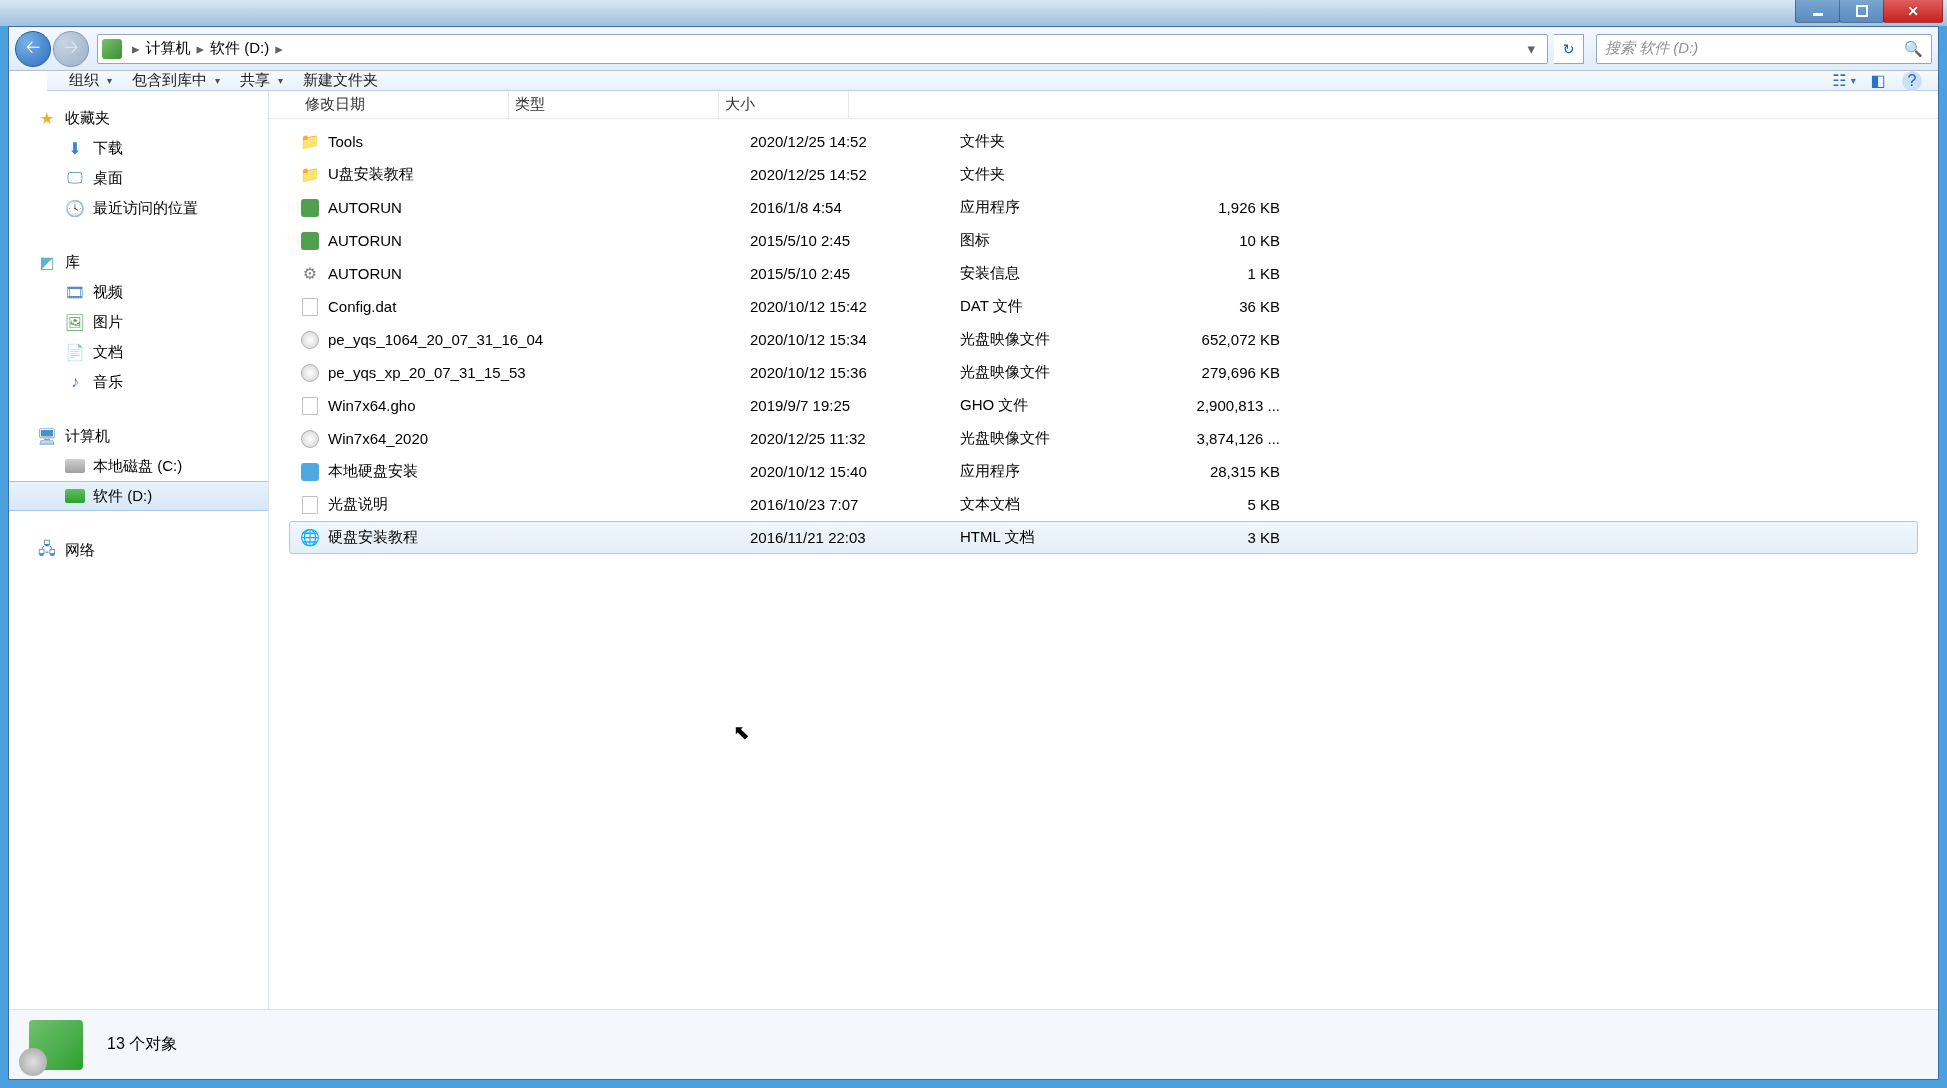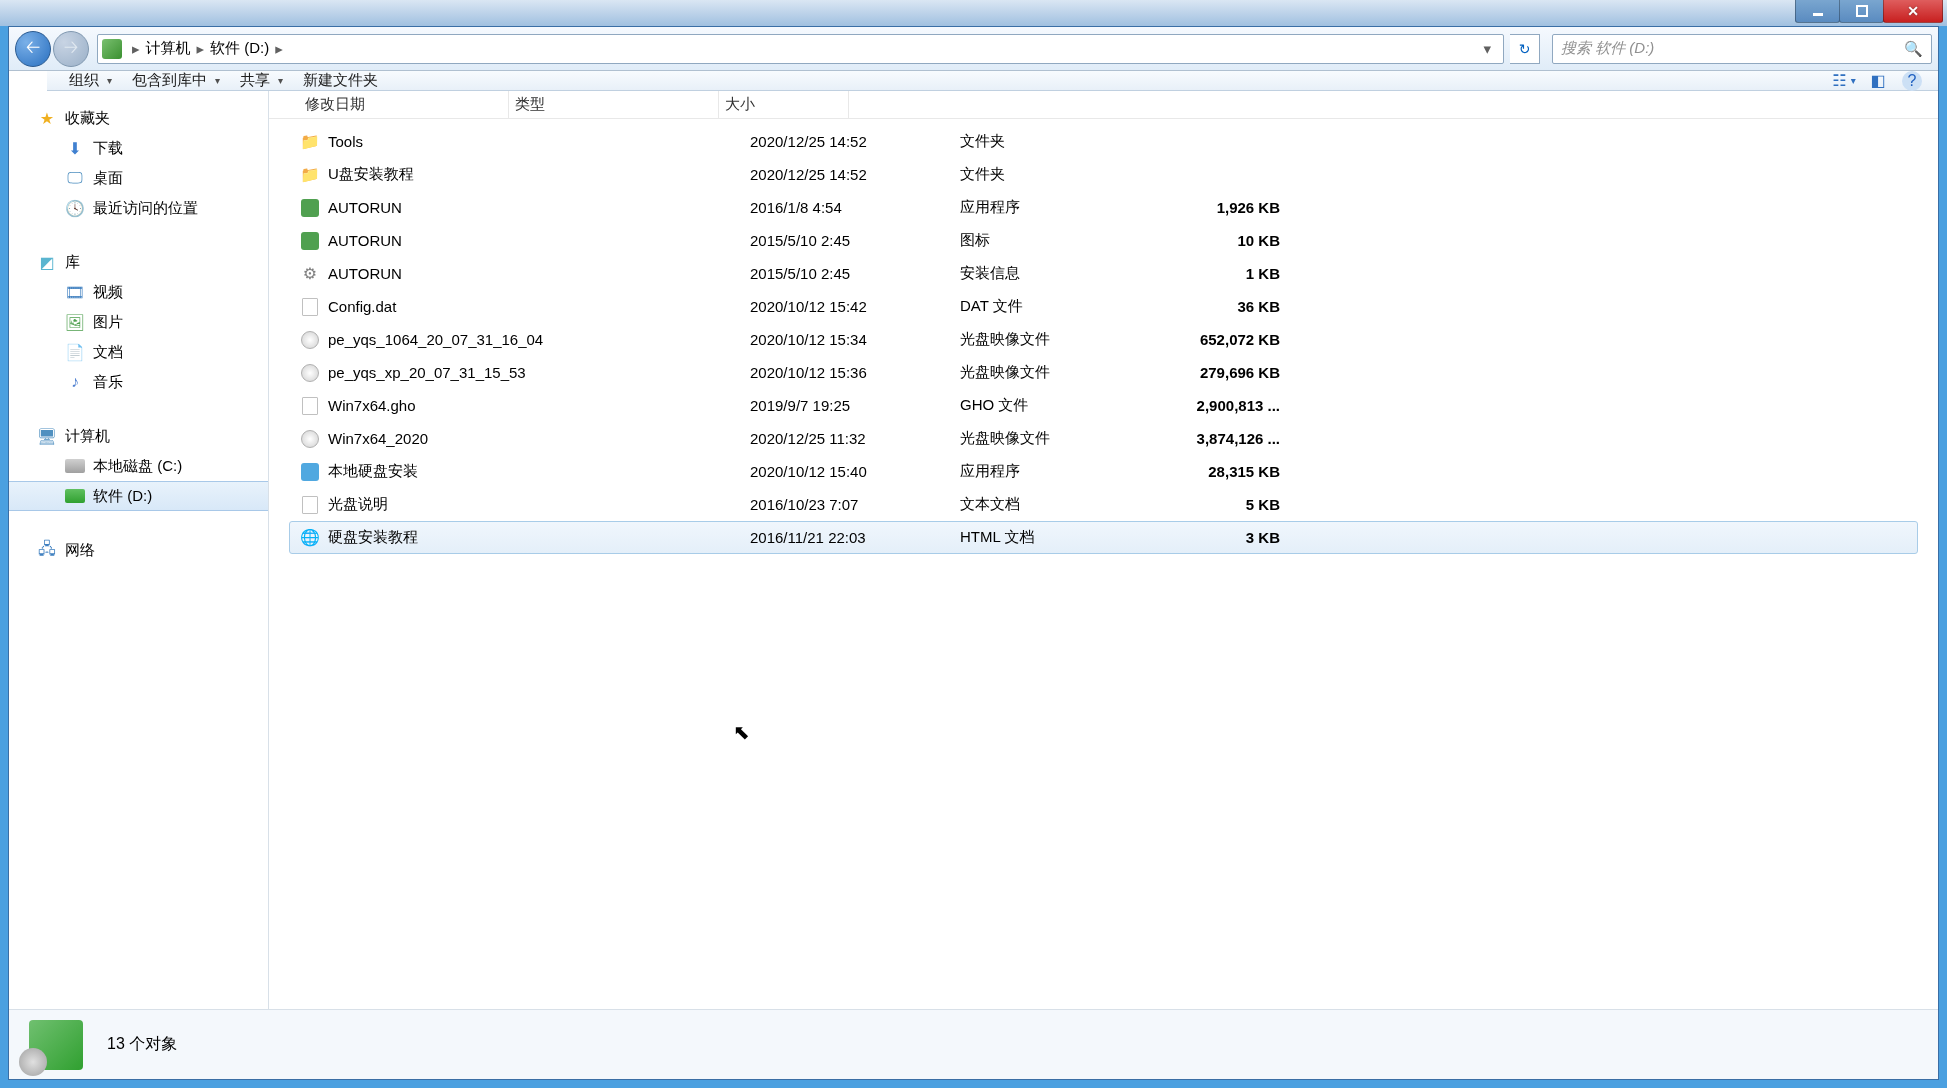"搜索 软件 (D:)" .search-box { width: 380px -> 336px }
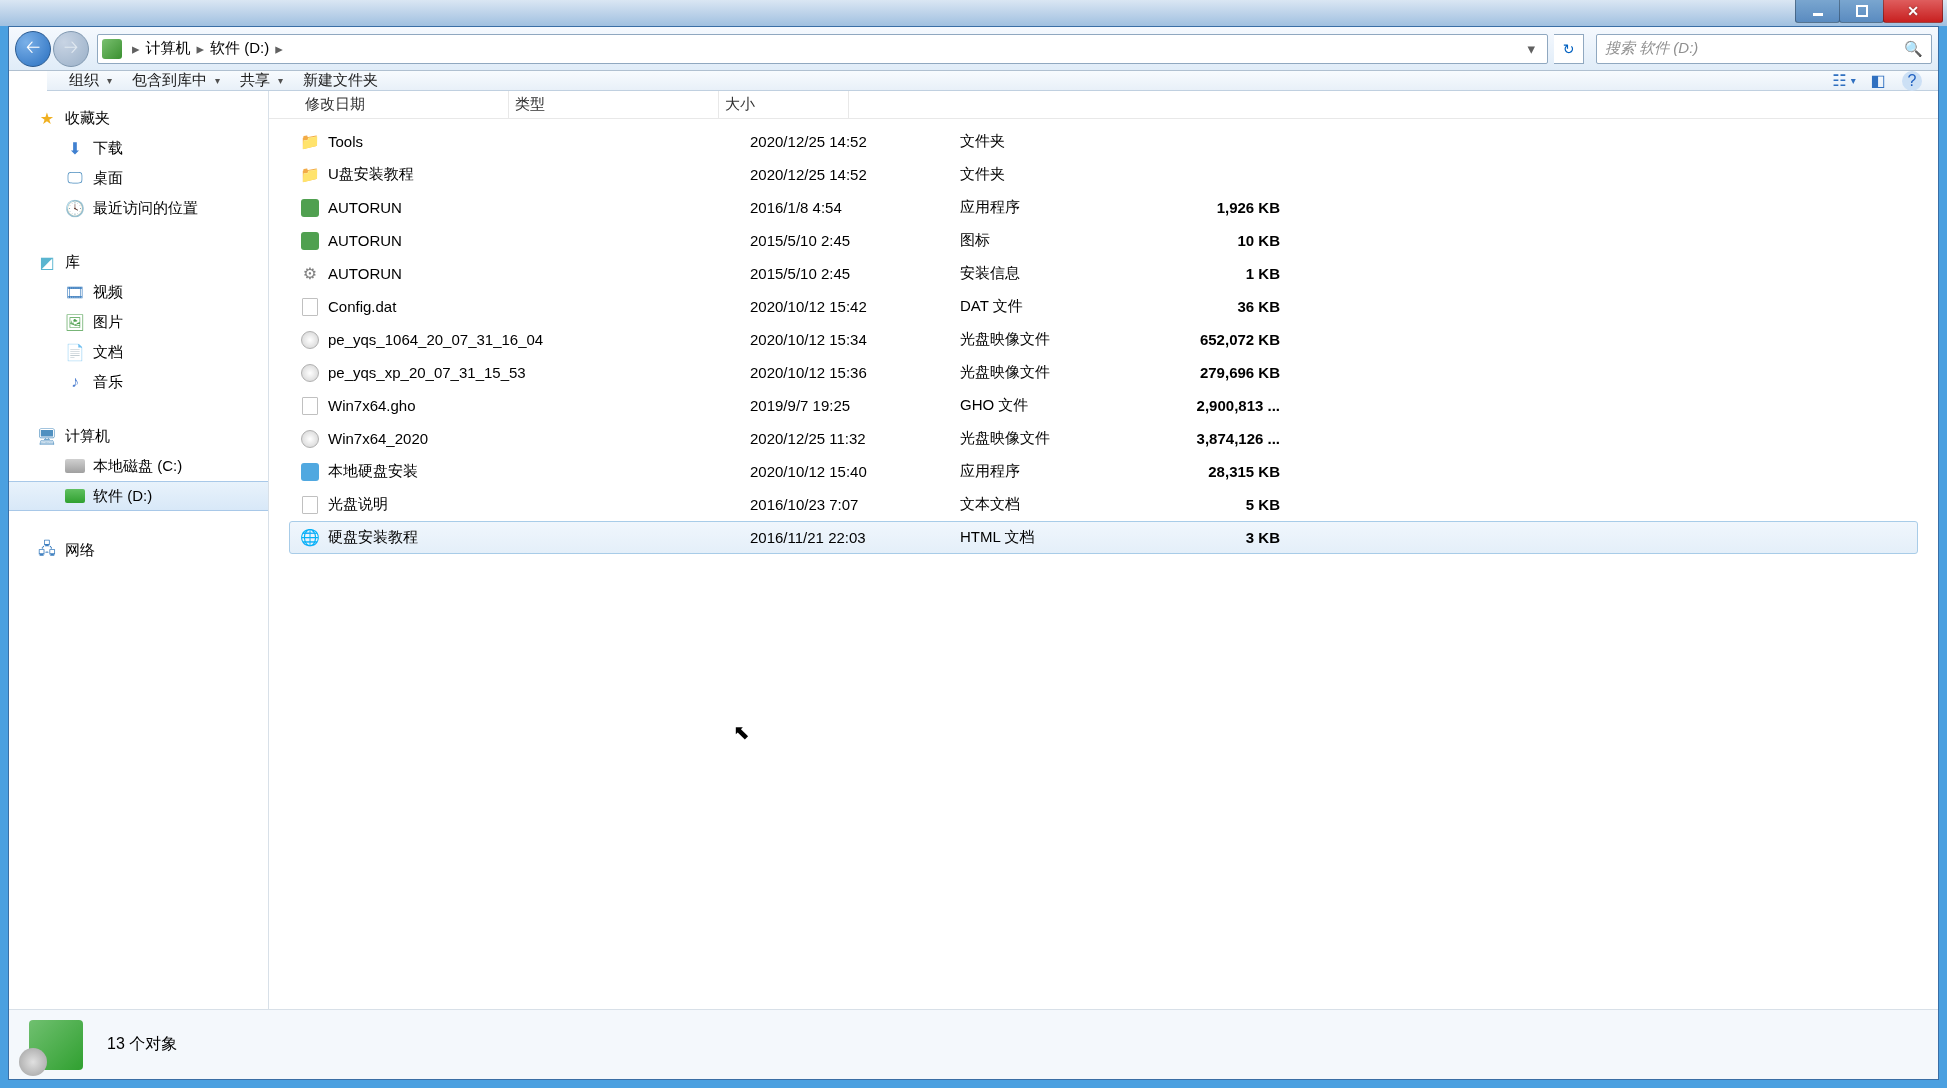"1,926 KB" .cell-size { font-weight: bold -> none }
